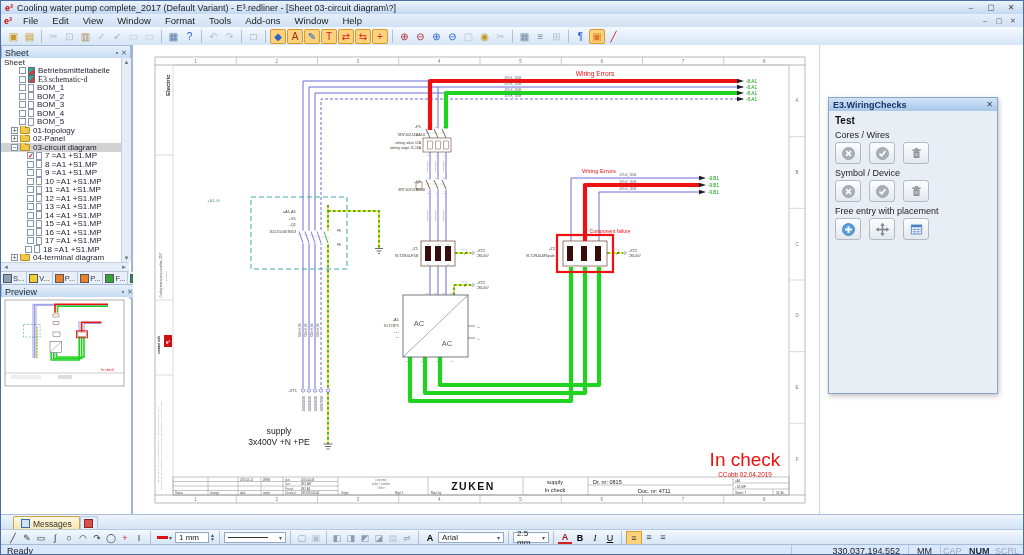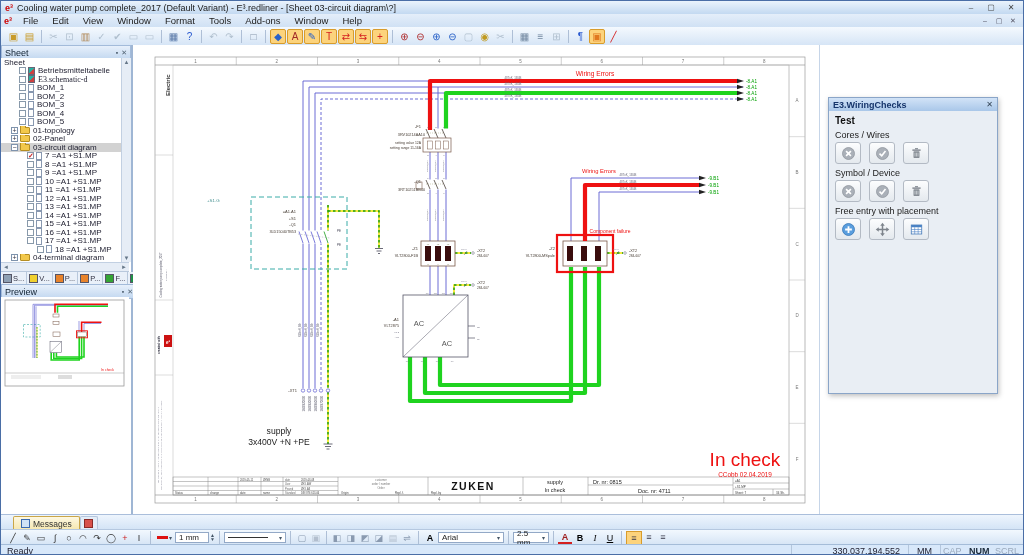"18 =A1 +S1.MP" div.trow { padding-left: 36px -> 24px }
